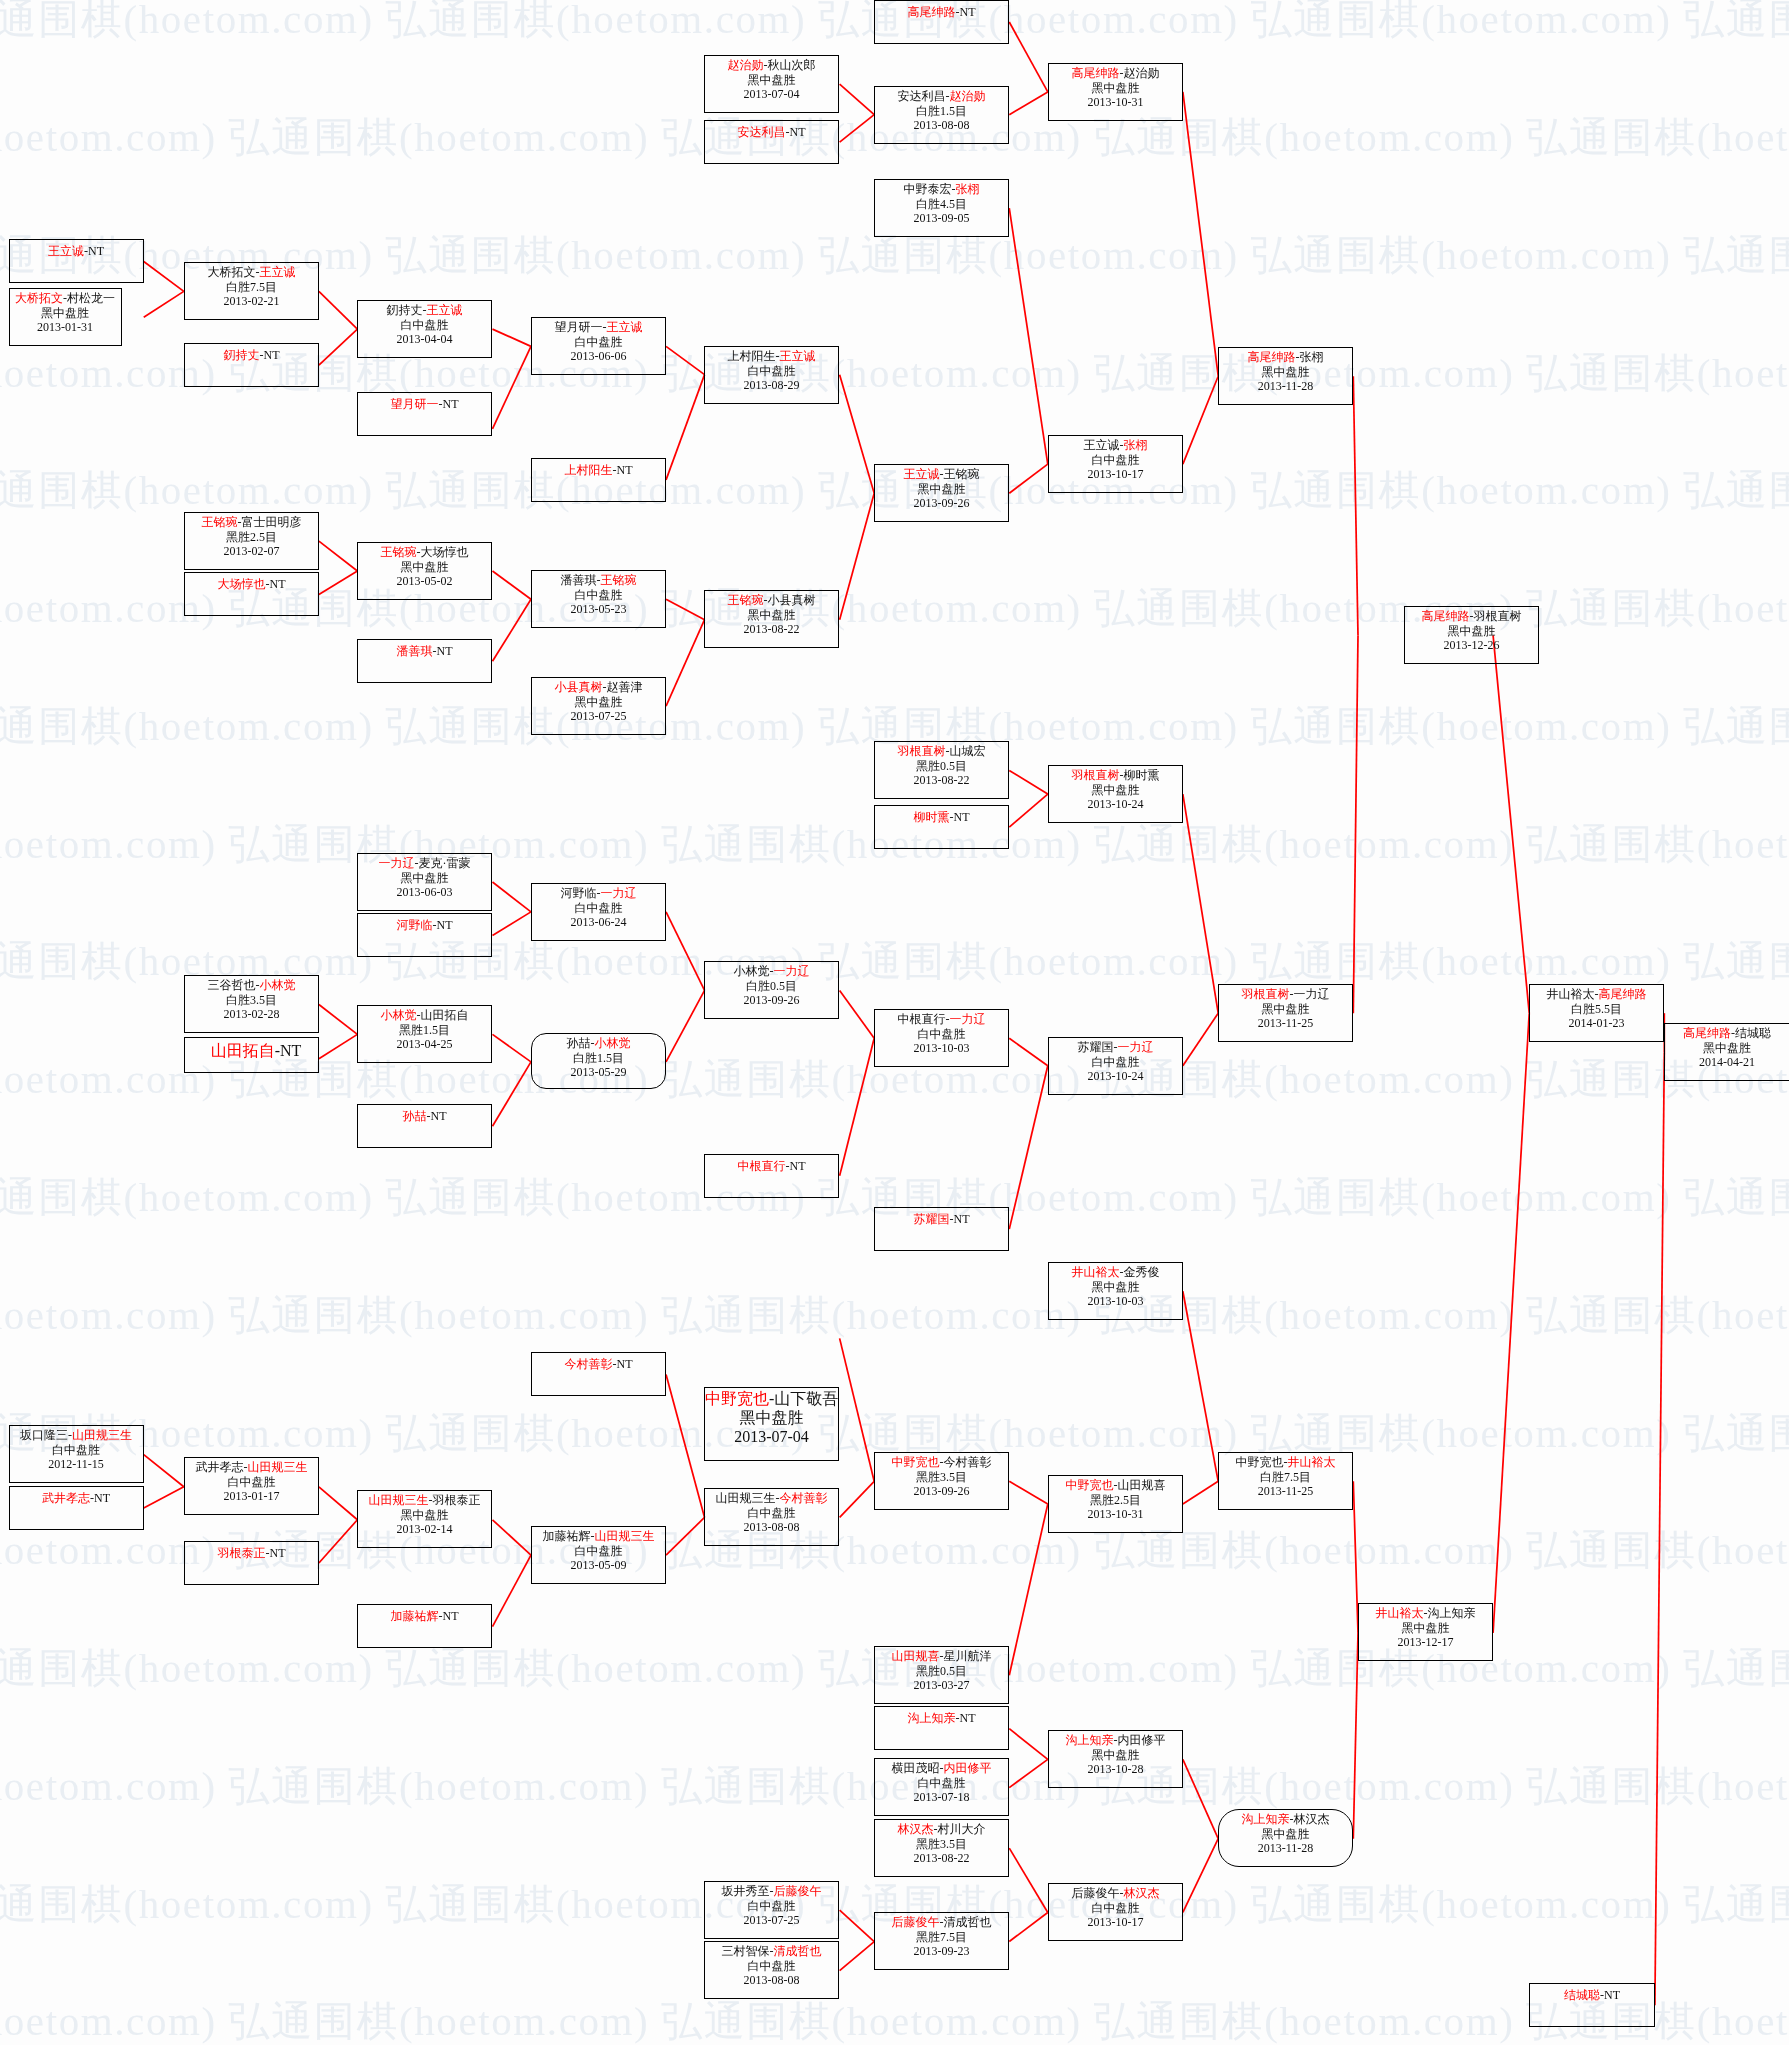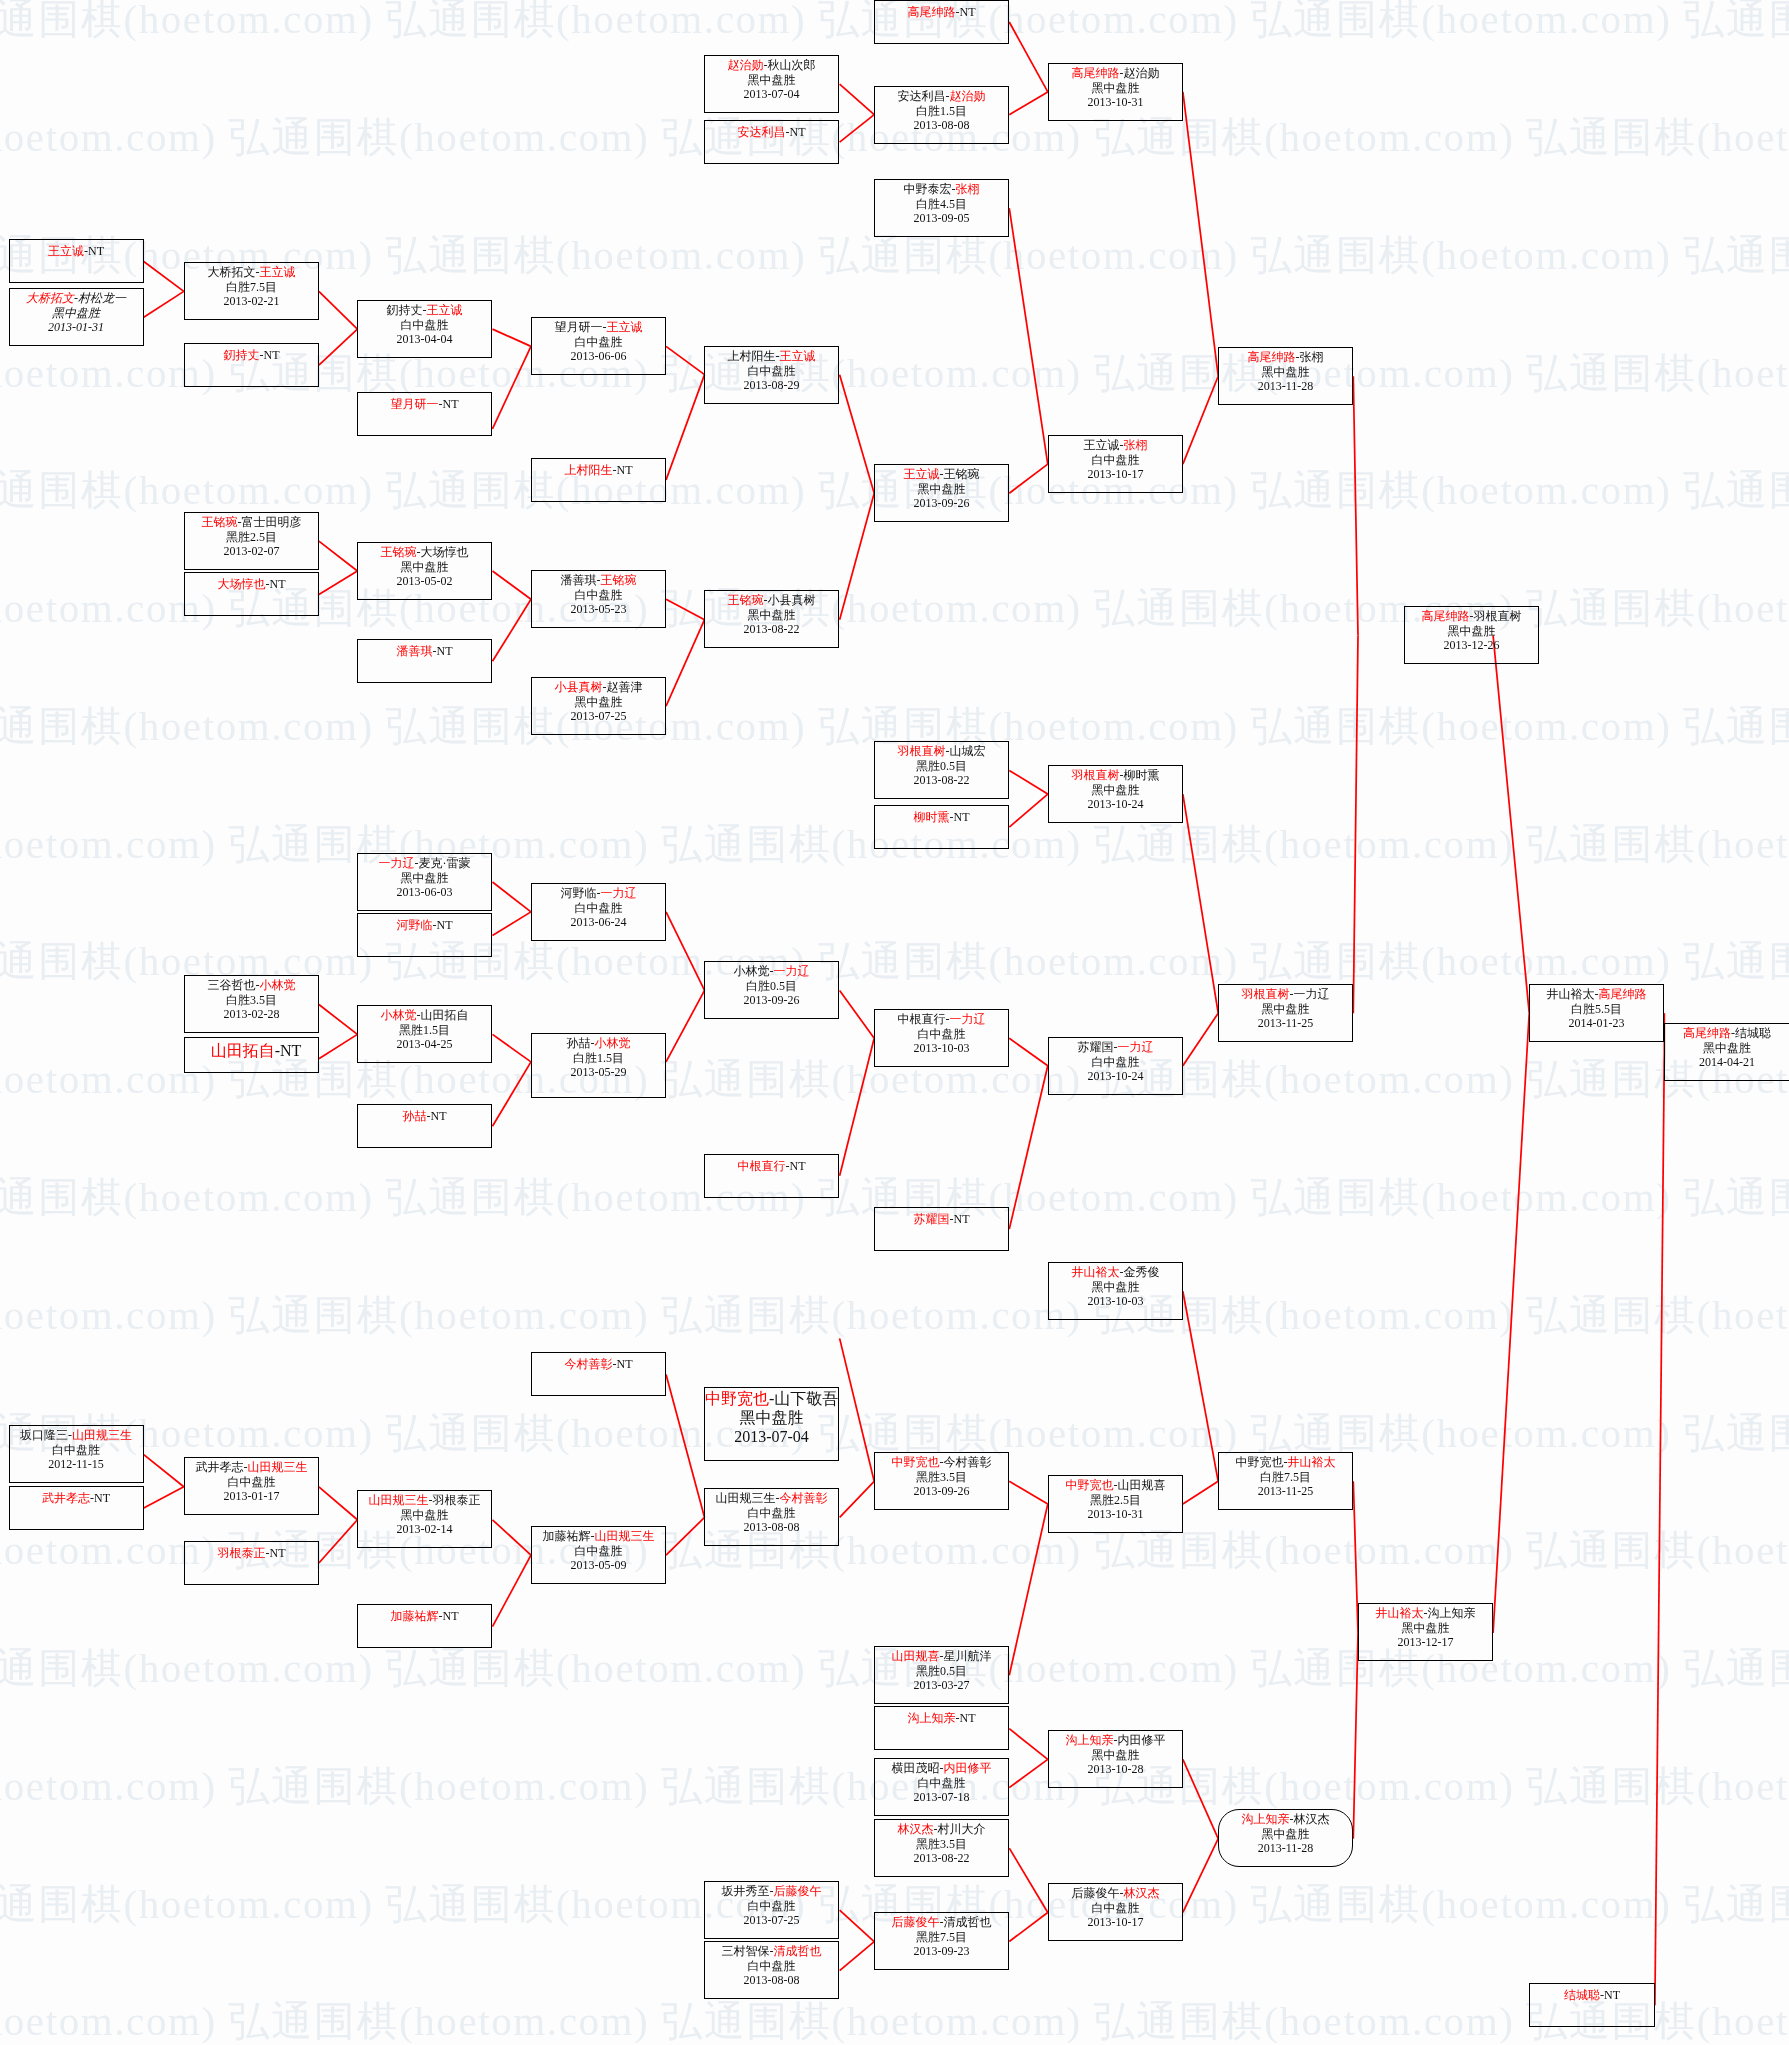"大桥拓文-村松龙一" div.node { font-style: italic -> none; width: 135px -> 113px }
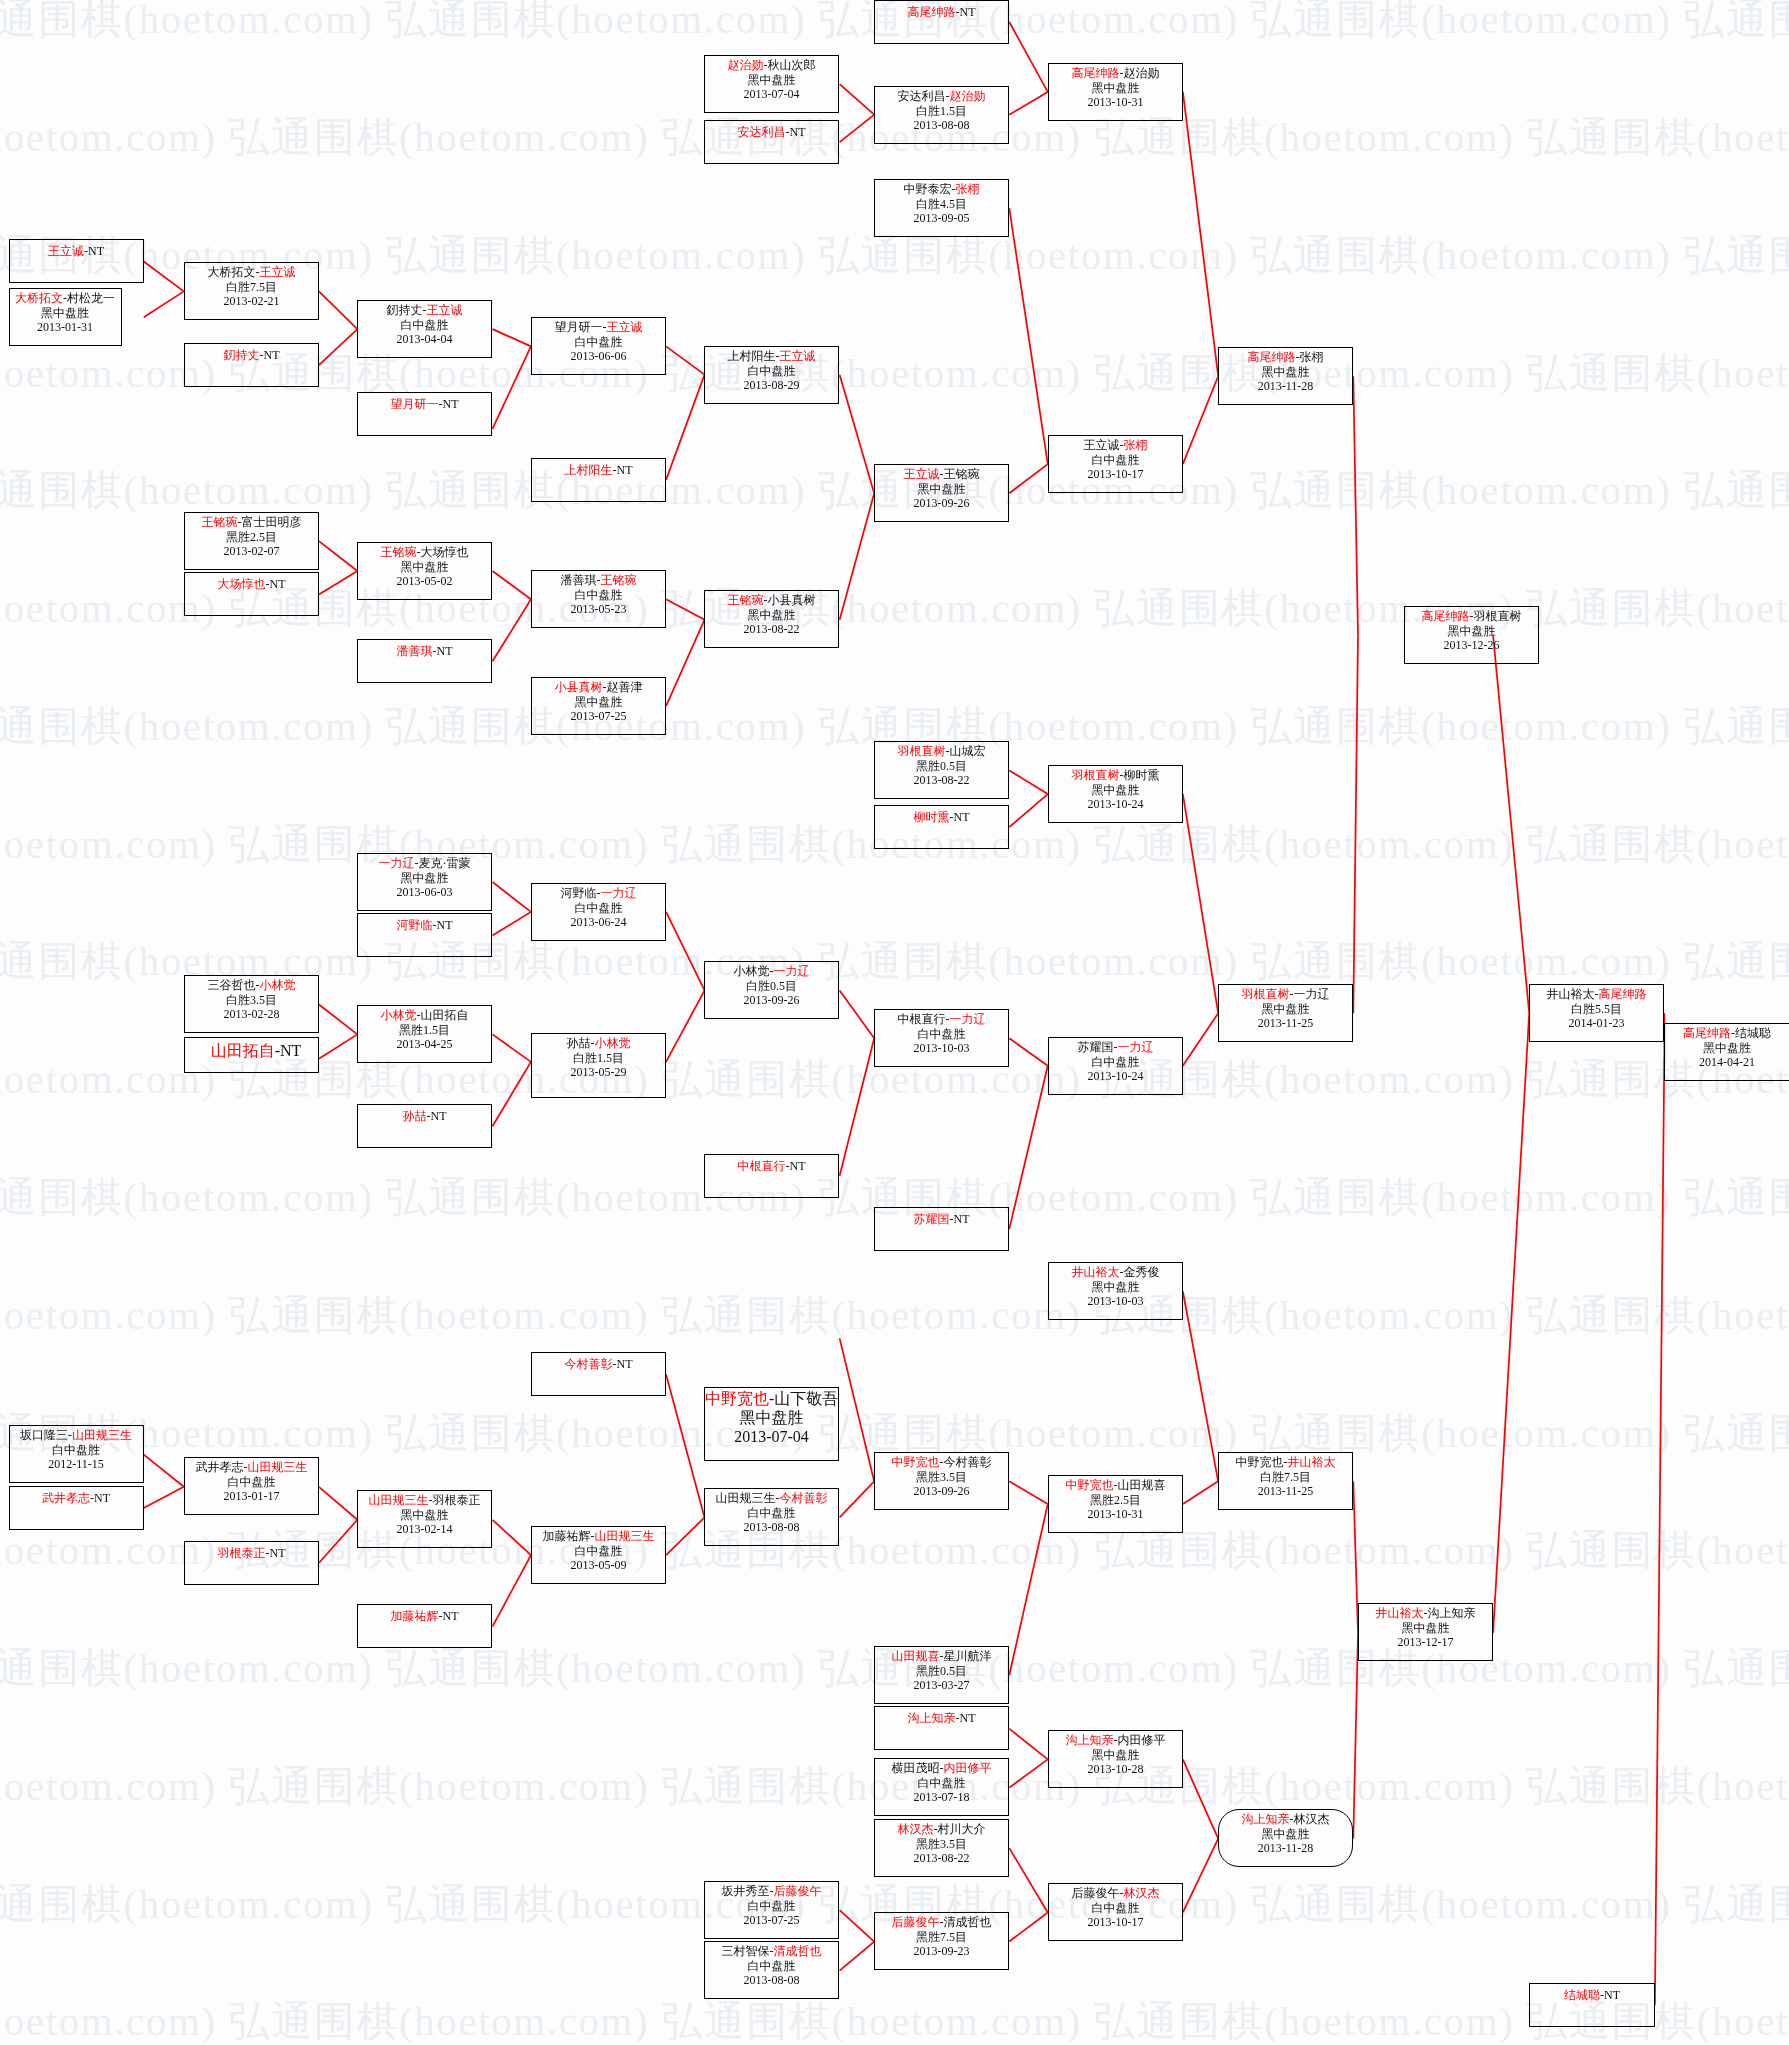"孙喆-小林觉" div.node { border-radius: none -> 15px; height: 65px -> 56px }
